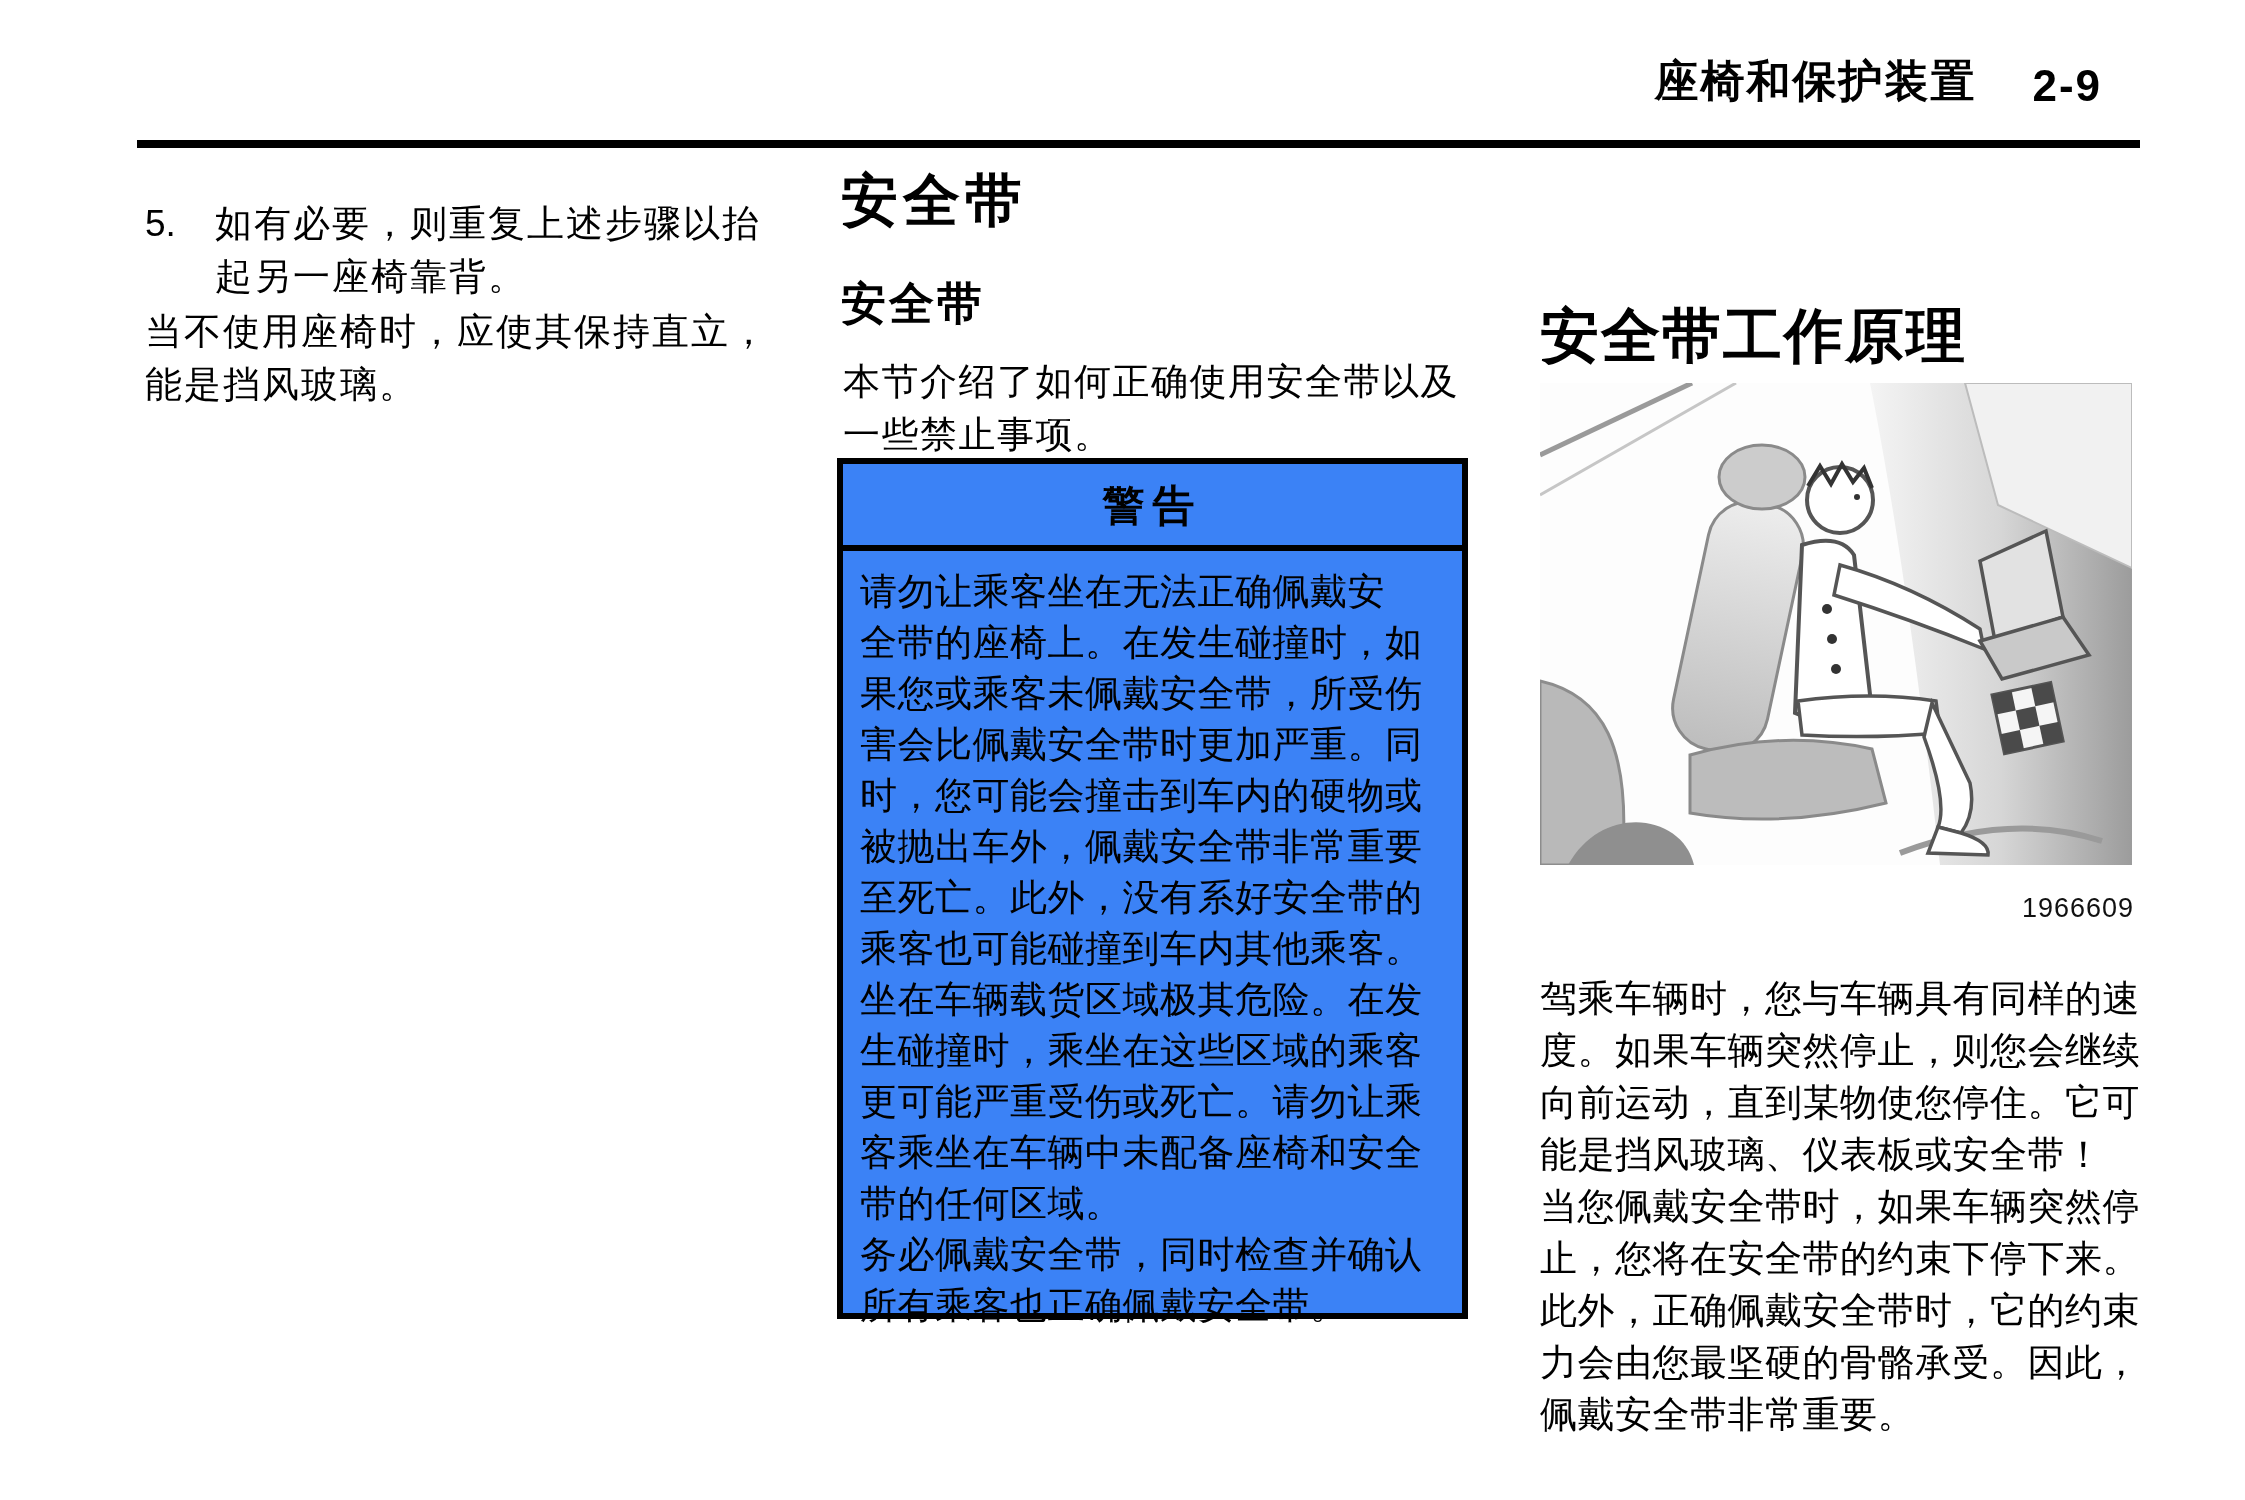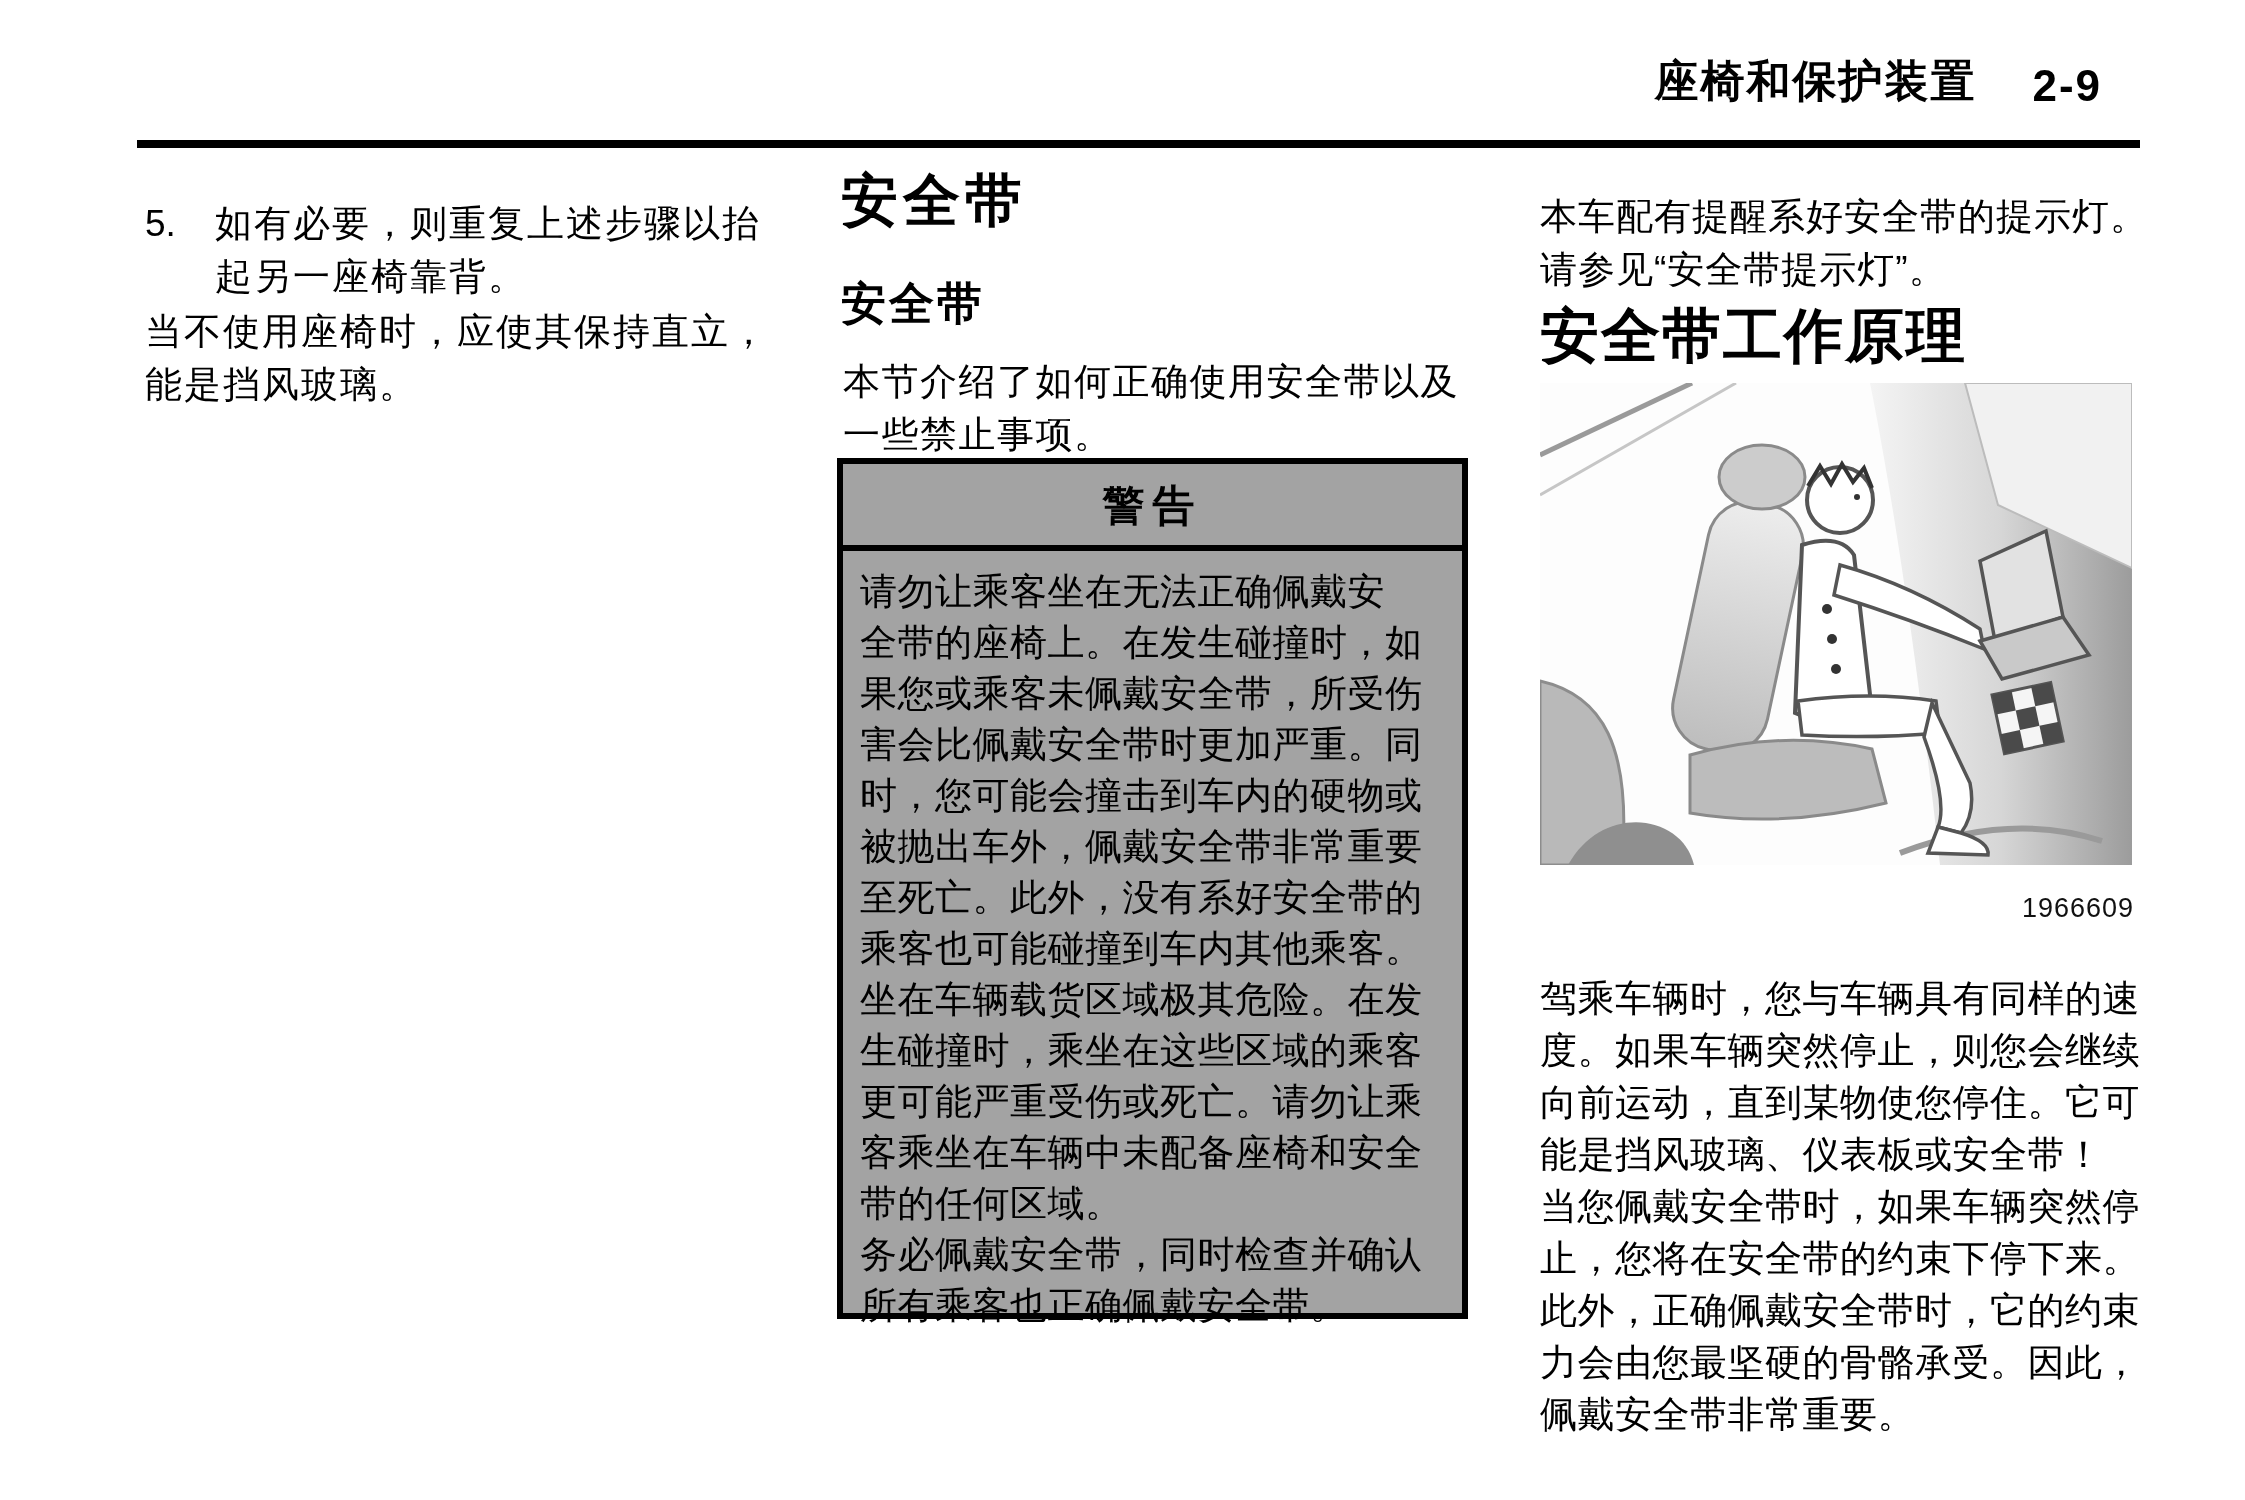"本车配有提醒系好安全带的提示灯。" div.abs { html: <div> <div>本车配有提醒系好安全带的提示灯。</div> <div>请参见“安全带提示灯”。</div> </div> -> none }
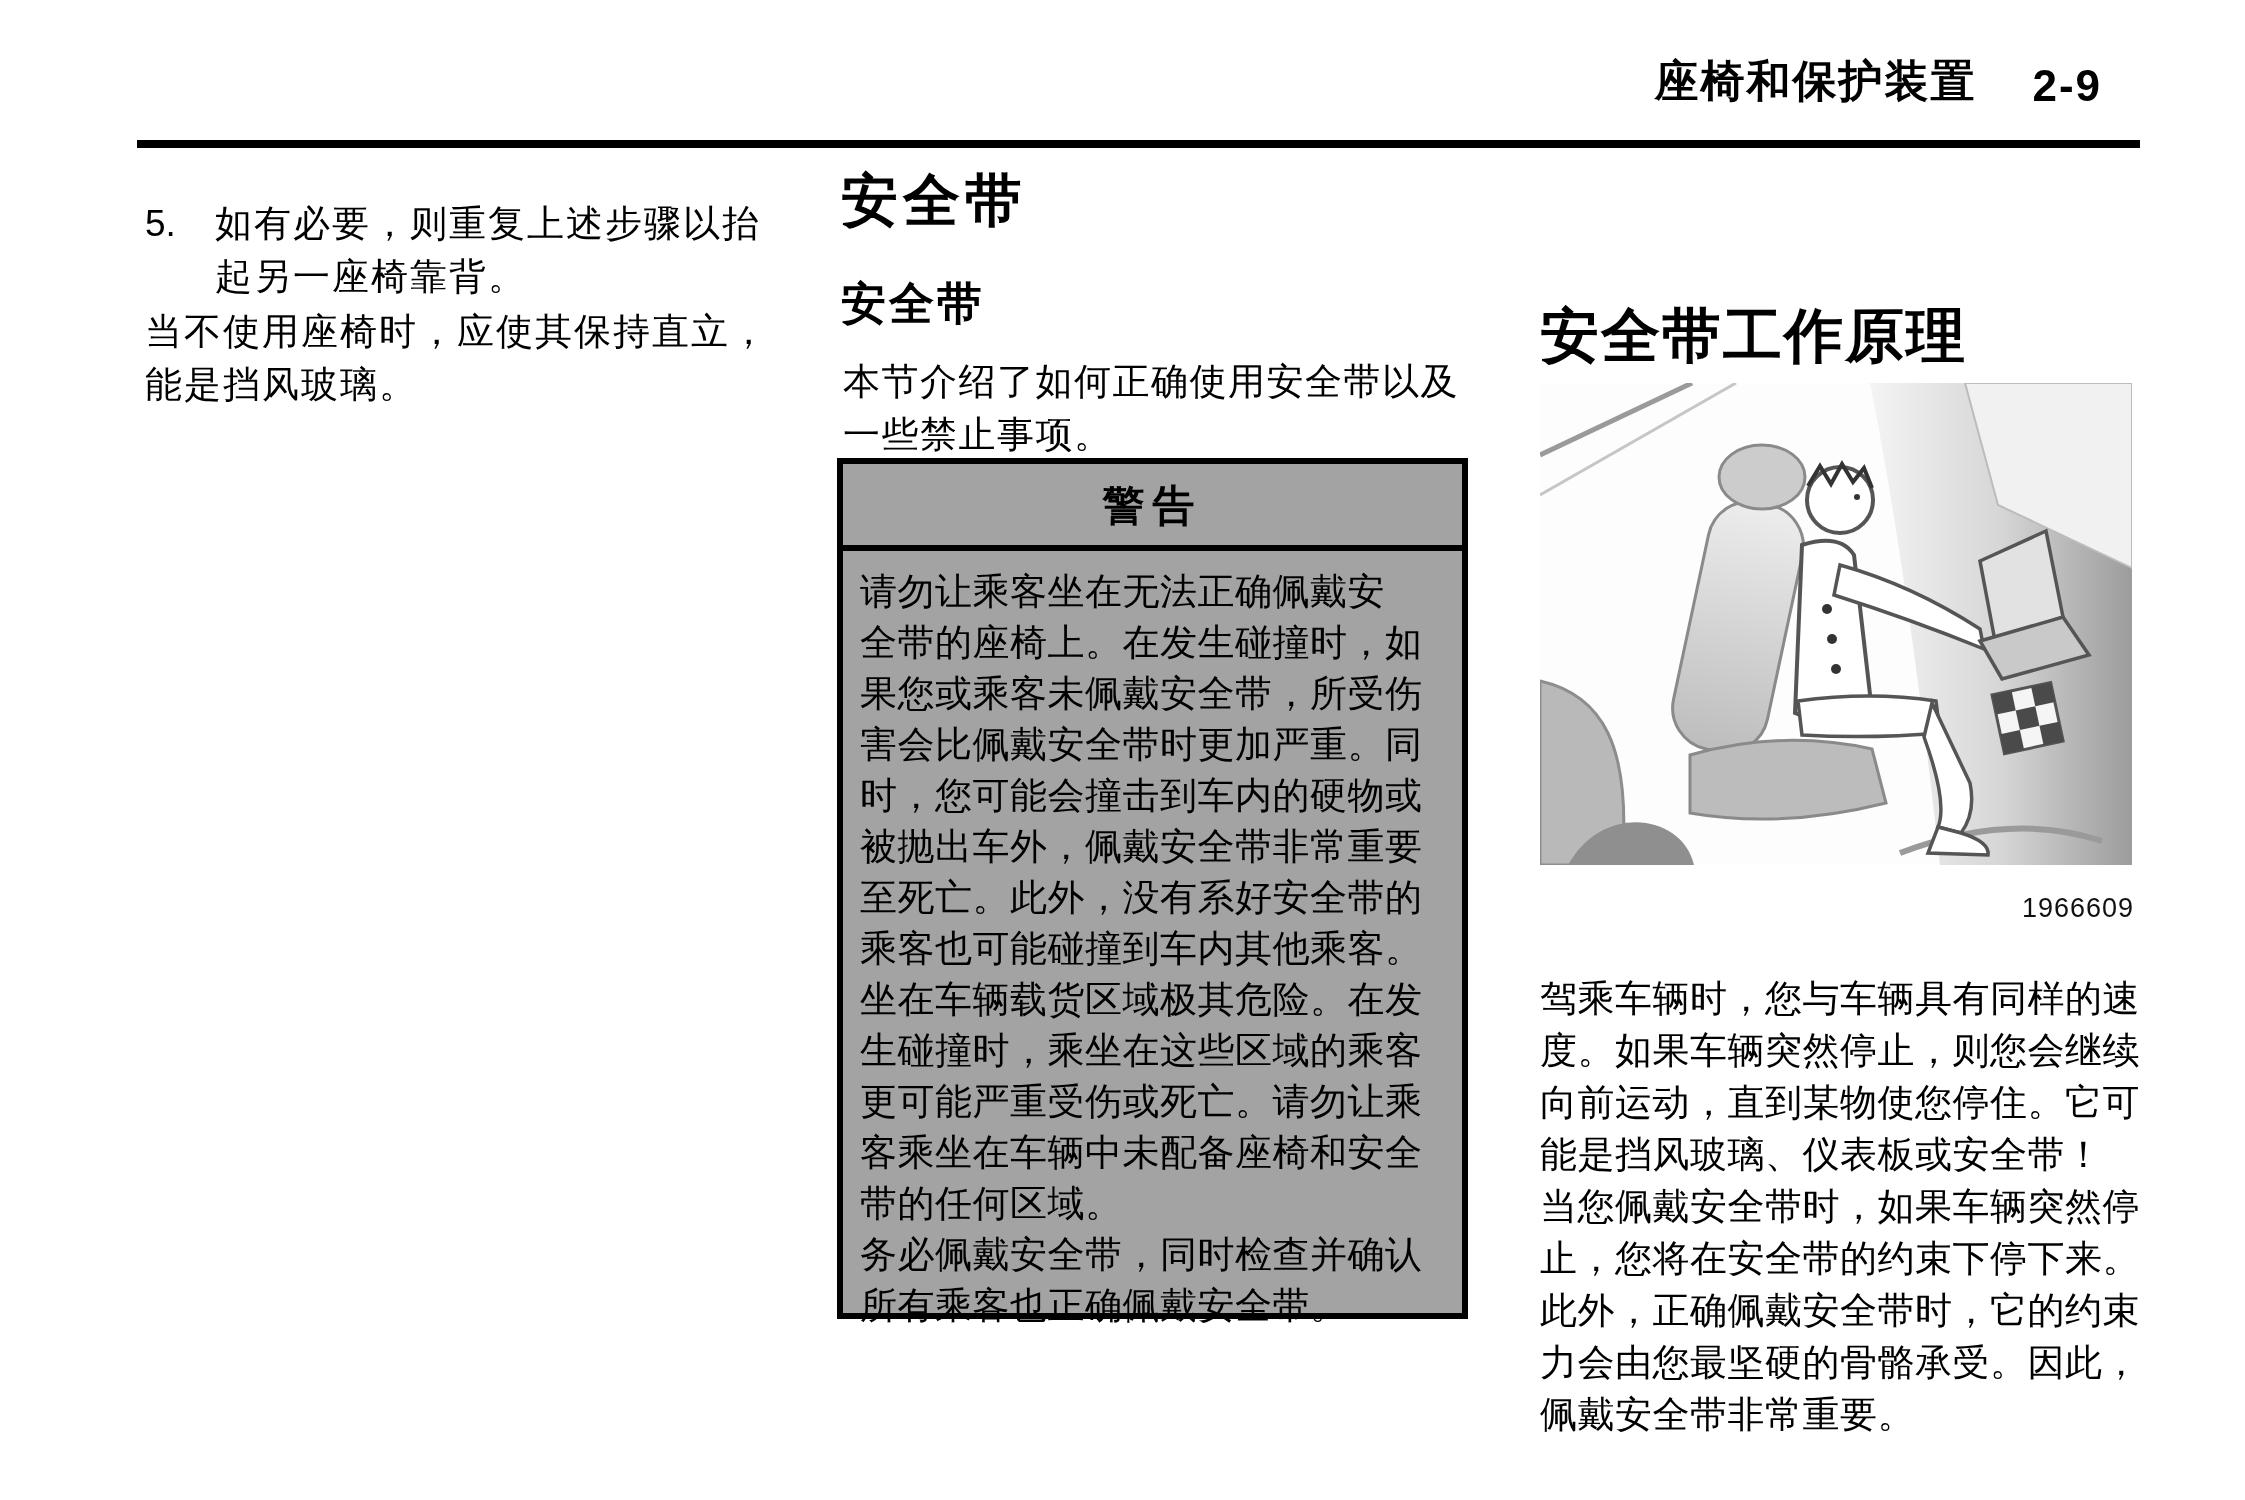"警告" .warning-box { background: #a3a3a3 -> #3b82f6 }
